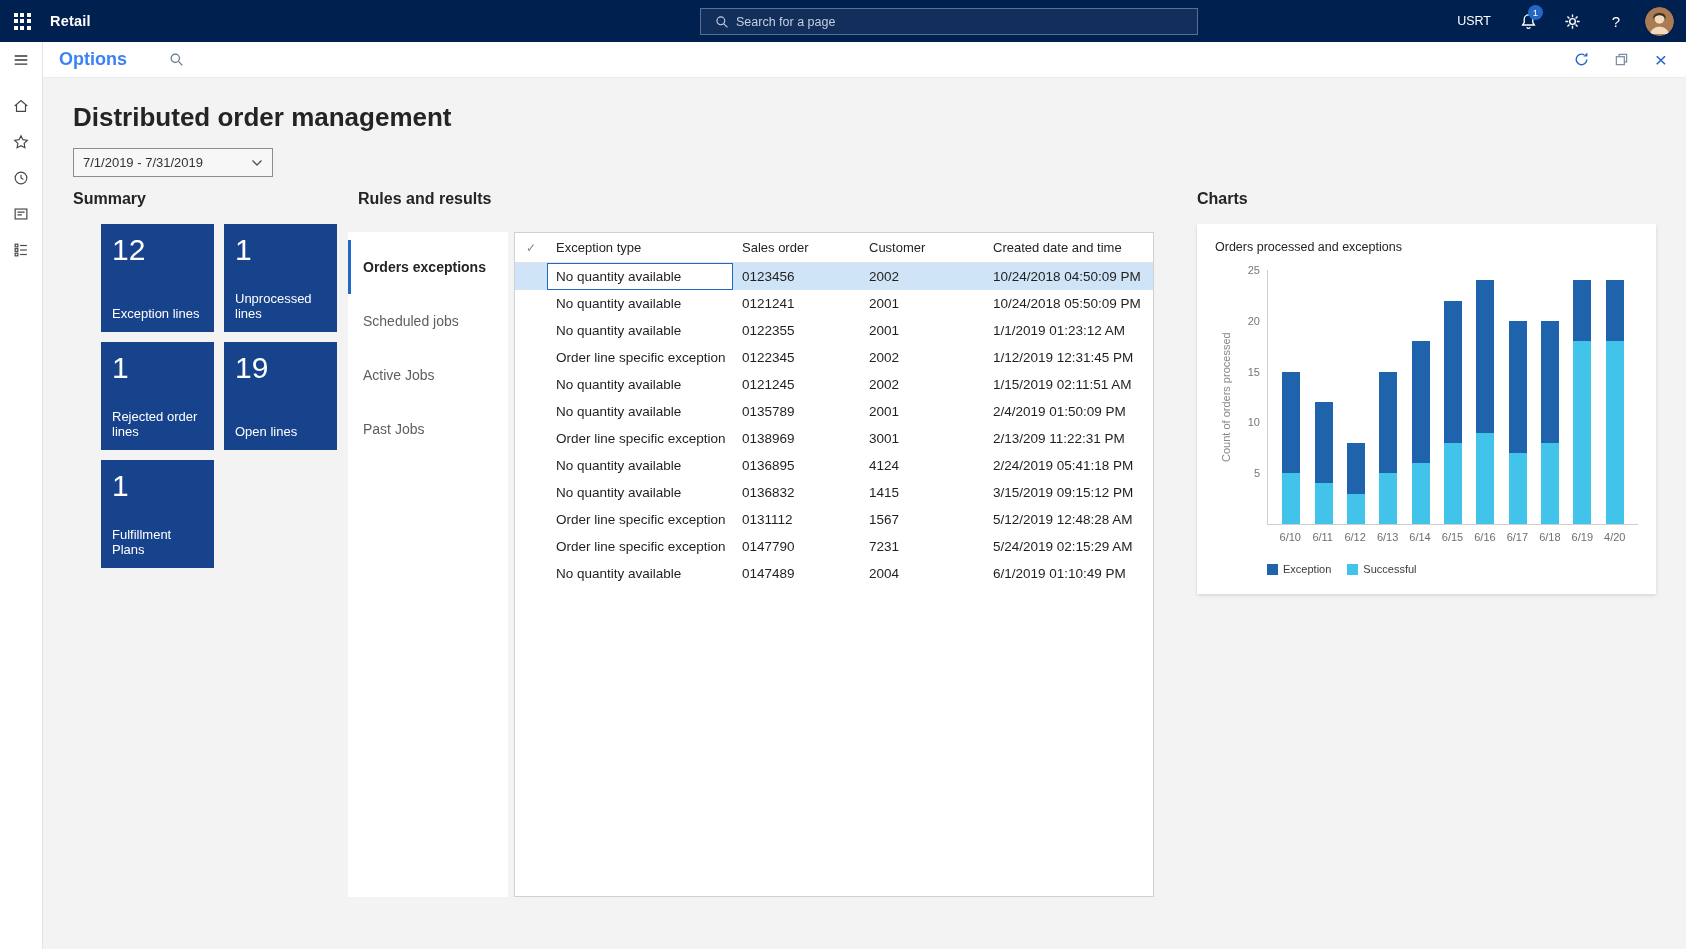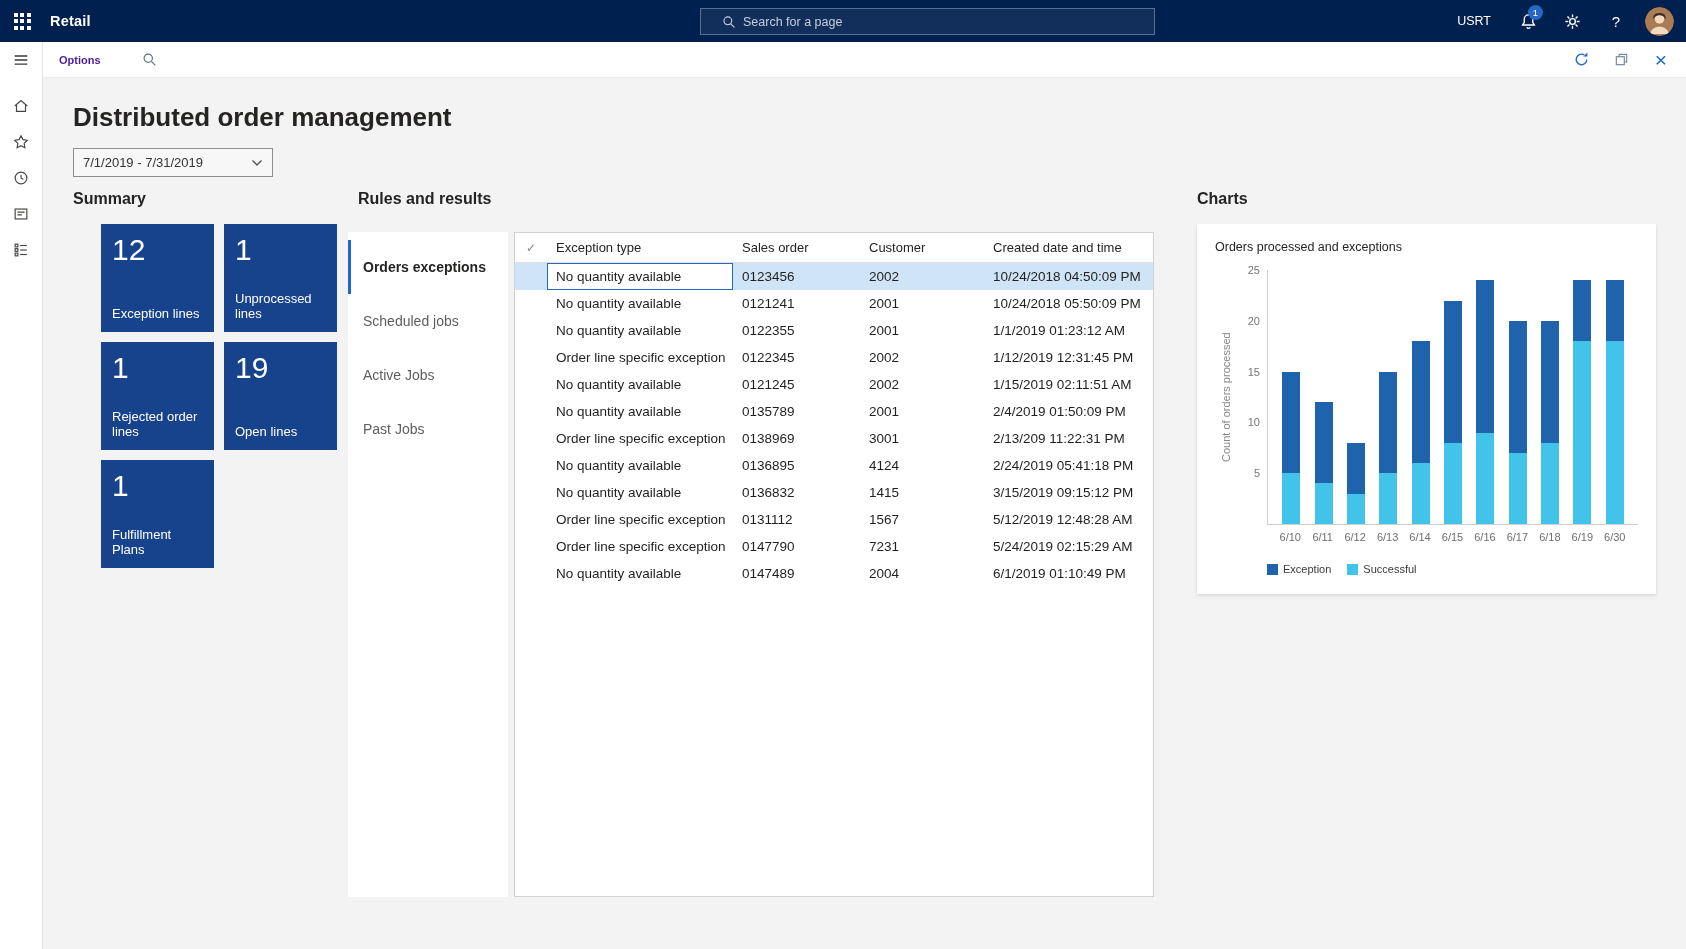"Search for a page" .topbar-search { padding: 0 21px -> 0 14px; width: 455px -> 498px }
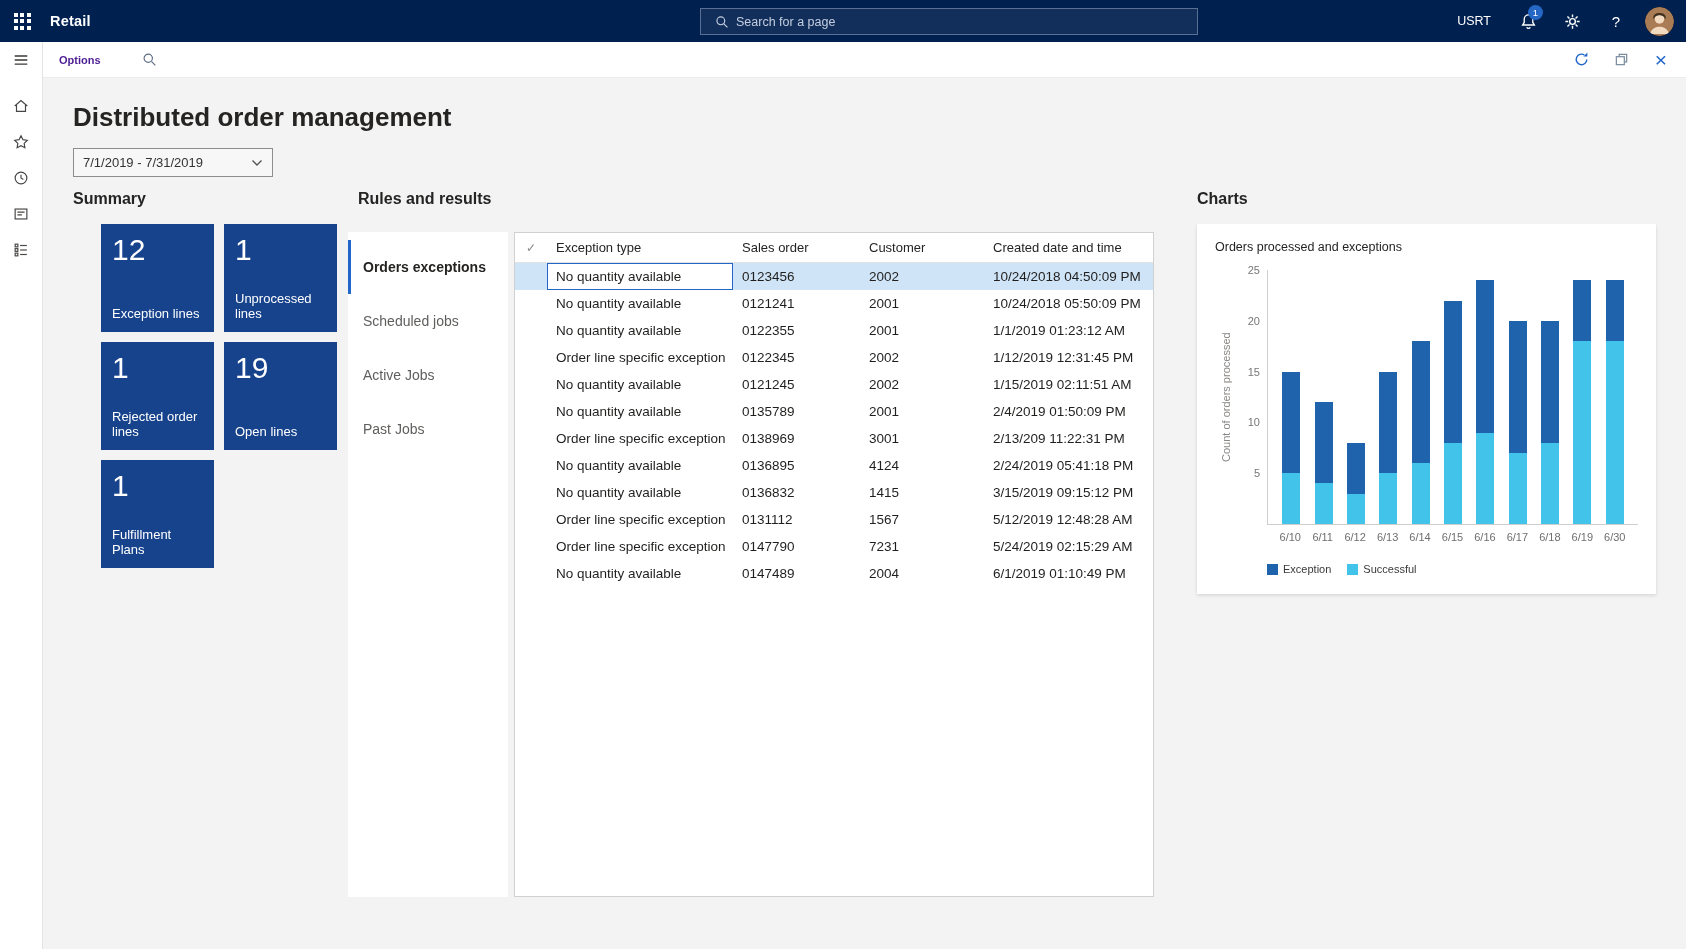"Options" .options-label { color: #4c1d95 -> #3b82f6; font-size: 11px -> 18px }
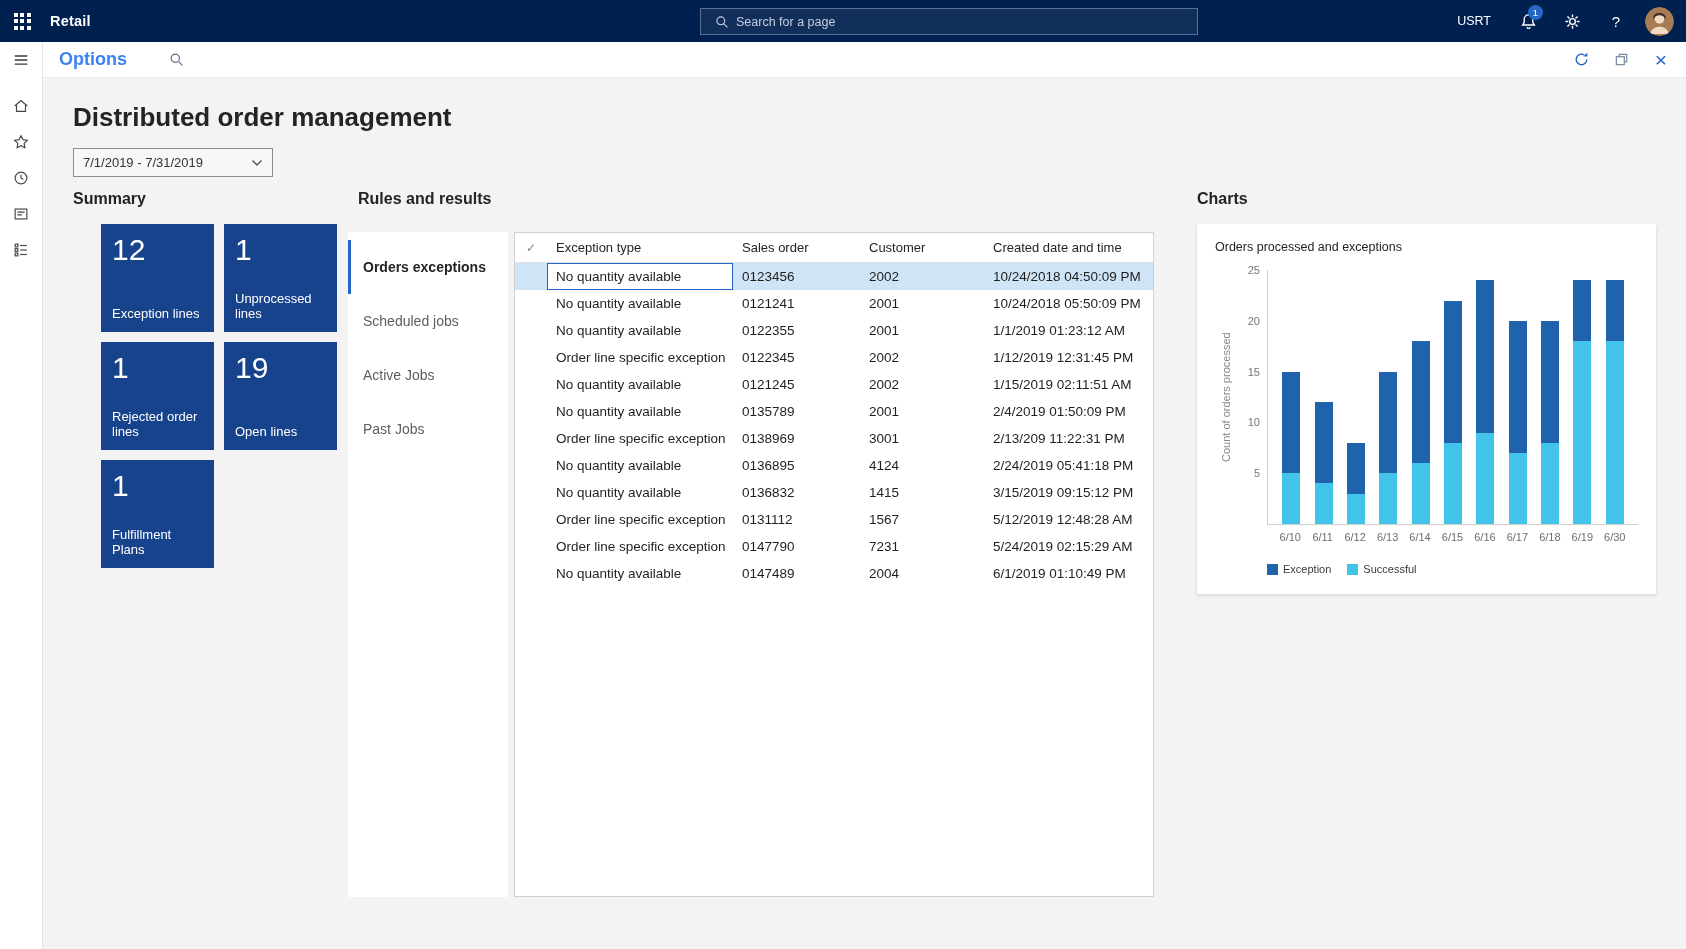"6/30" div.xlabel { text: 6/30 -> 4/20 }
